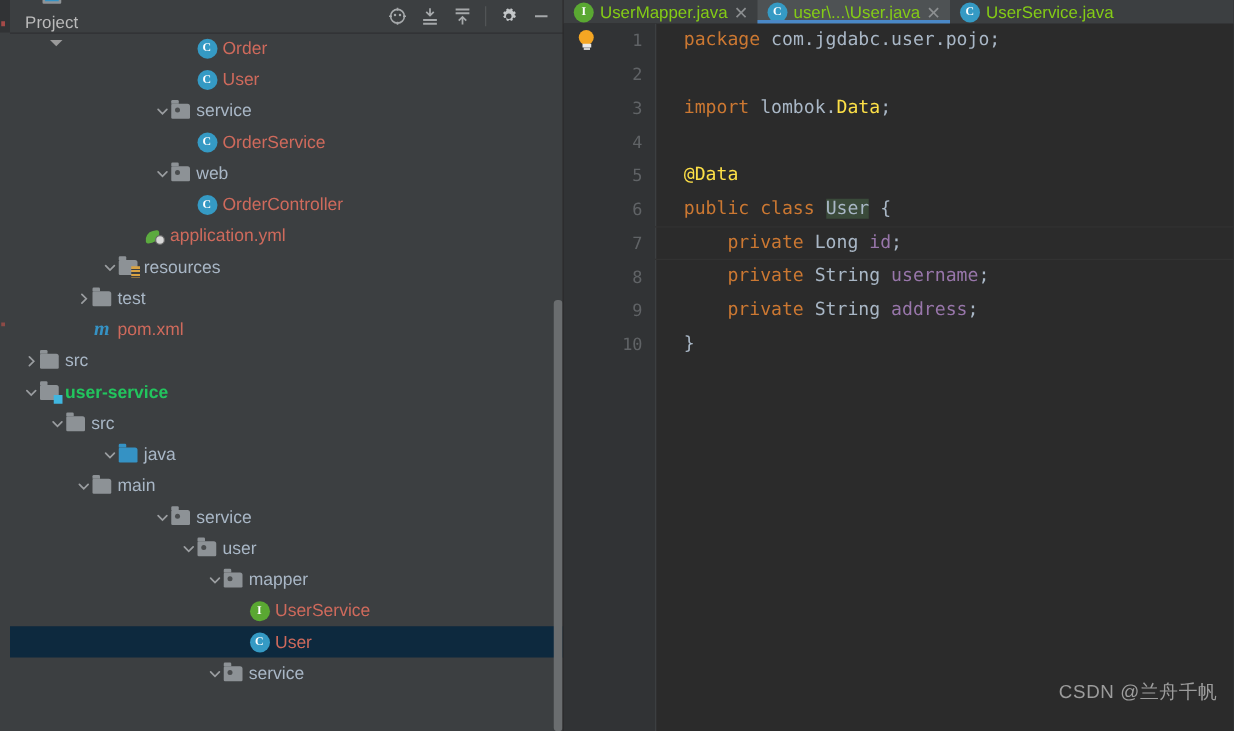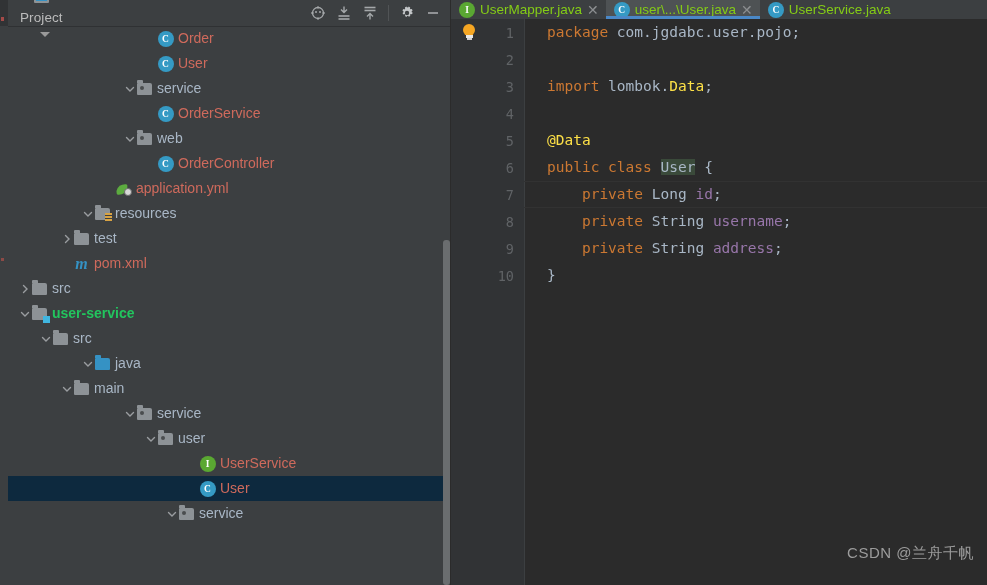"mapper" div.tree-row { html: none -> <div> <span></span> <span> <svg> <path></path> </svg> </span> <span> <span></span> </span> <span>mapper</span> </div> }
